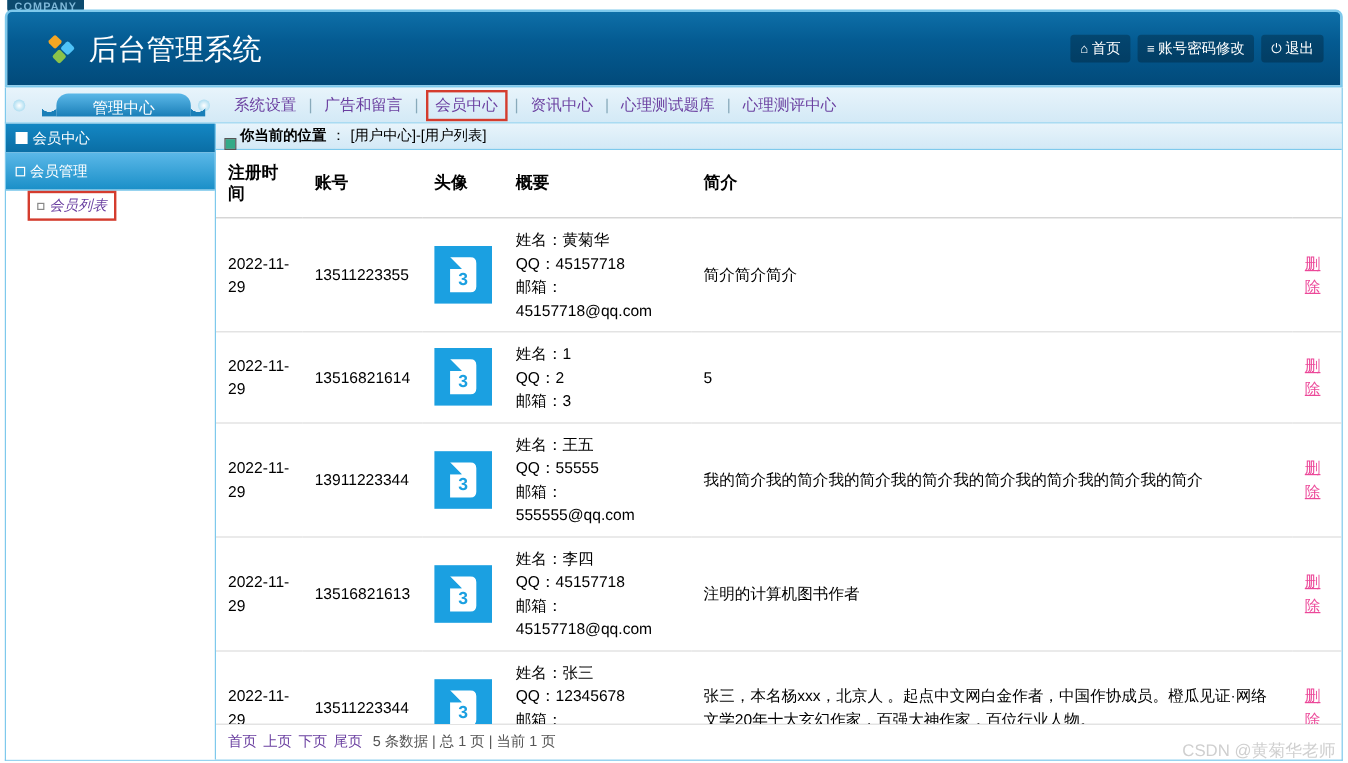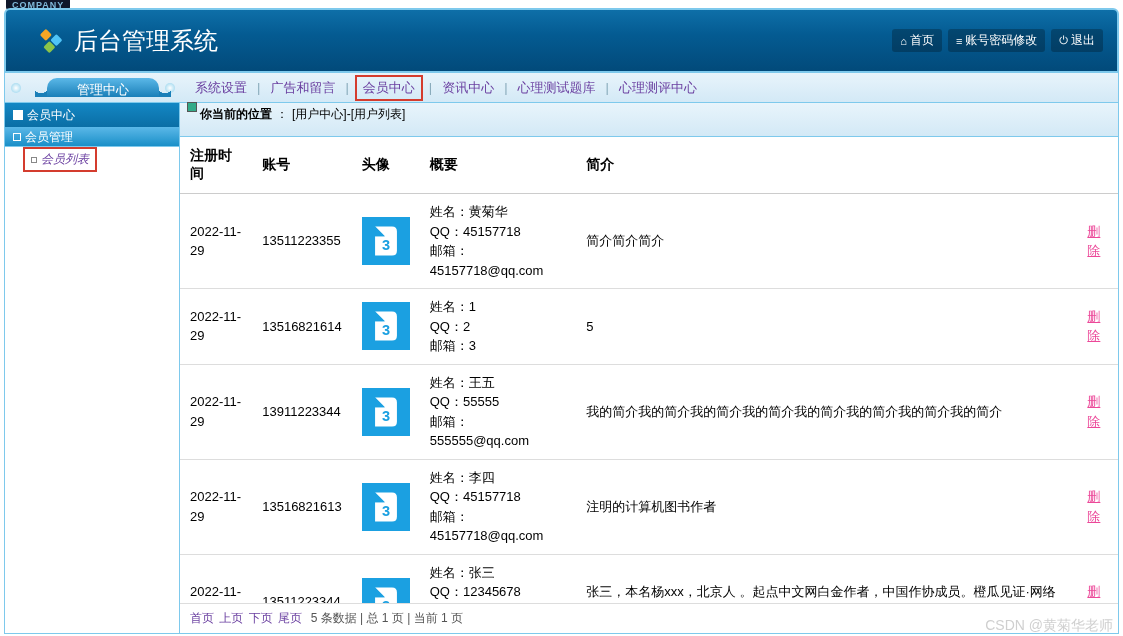"COMPANY" .company-tag { background: #0f172a -> #0c4a6e }
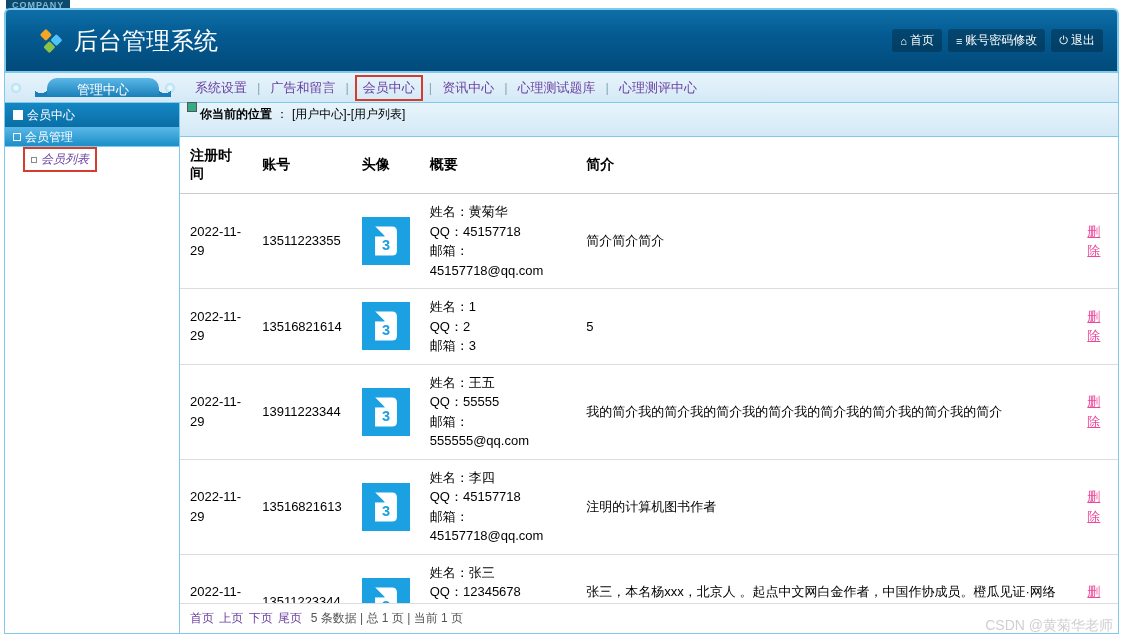"你当前的位置" .breadcrumb { align-items: flex-start -> flex-end; height: 34px -> 22px }
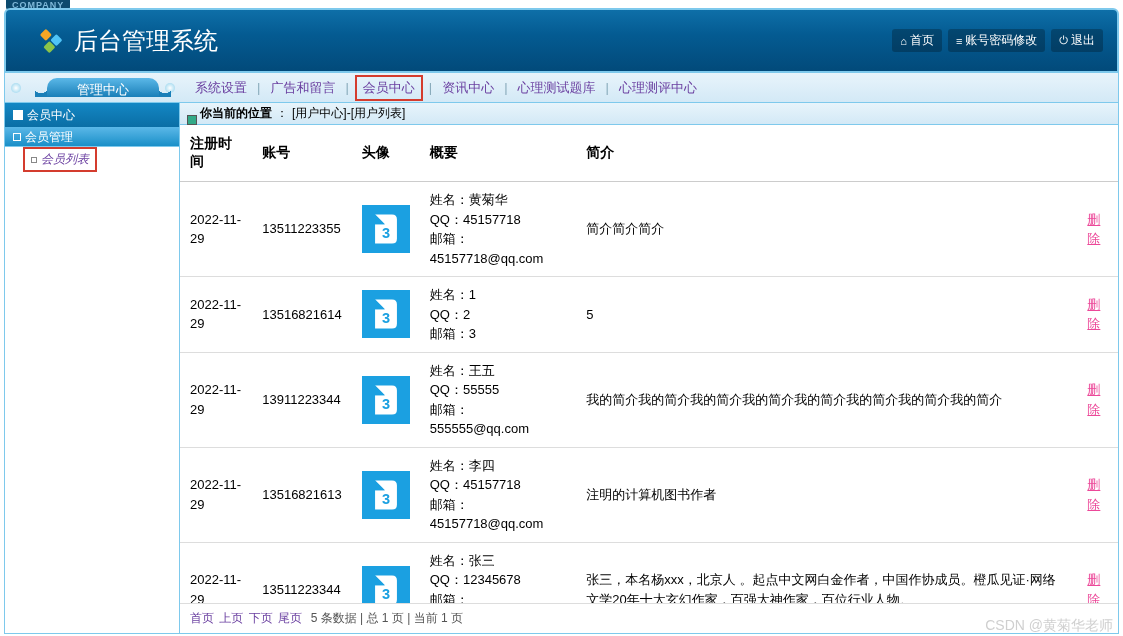"会员管理" .side-sub { height: 20px -> 32px }
